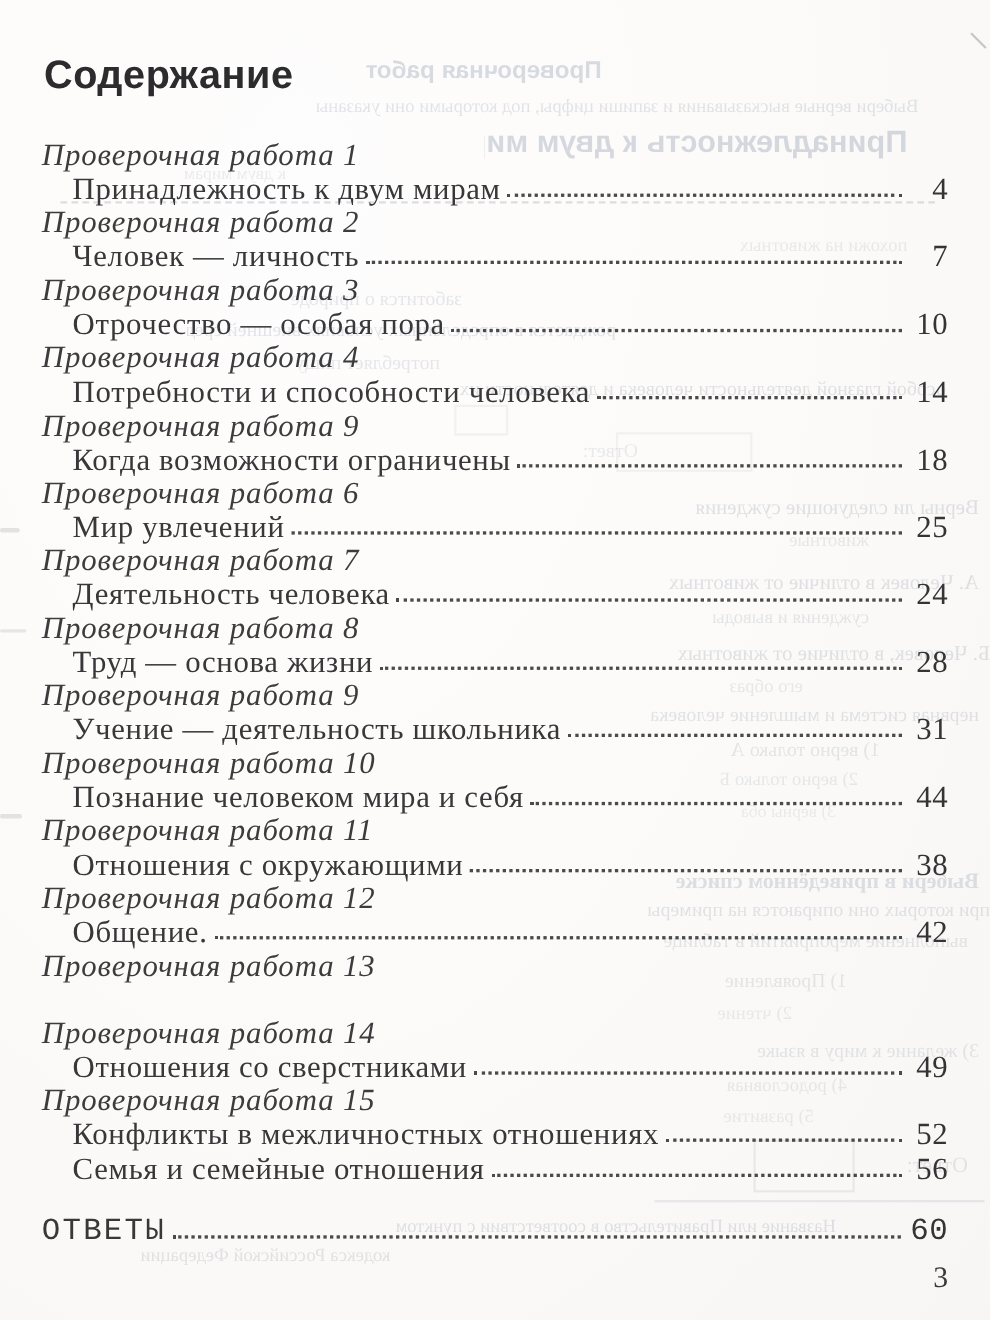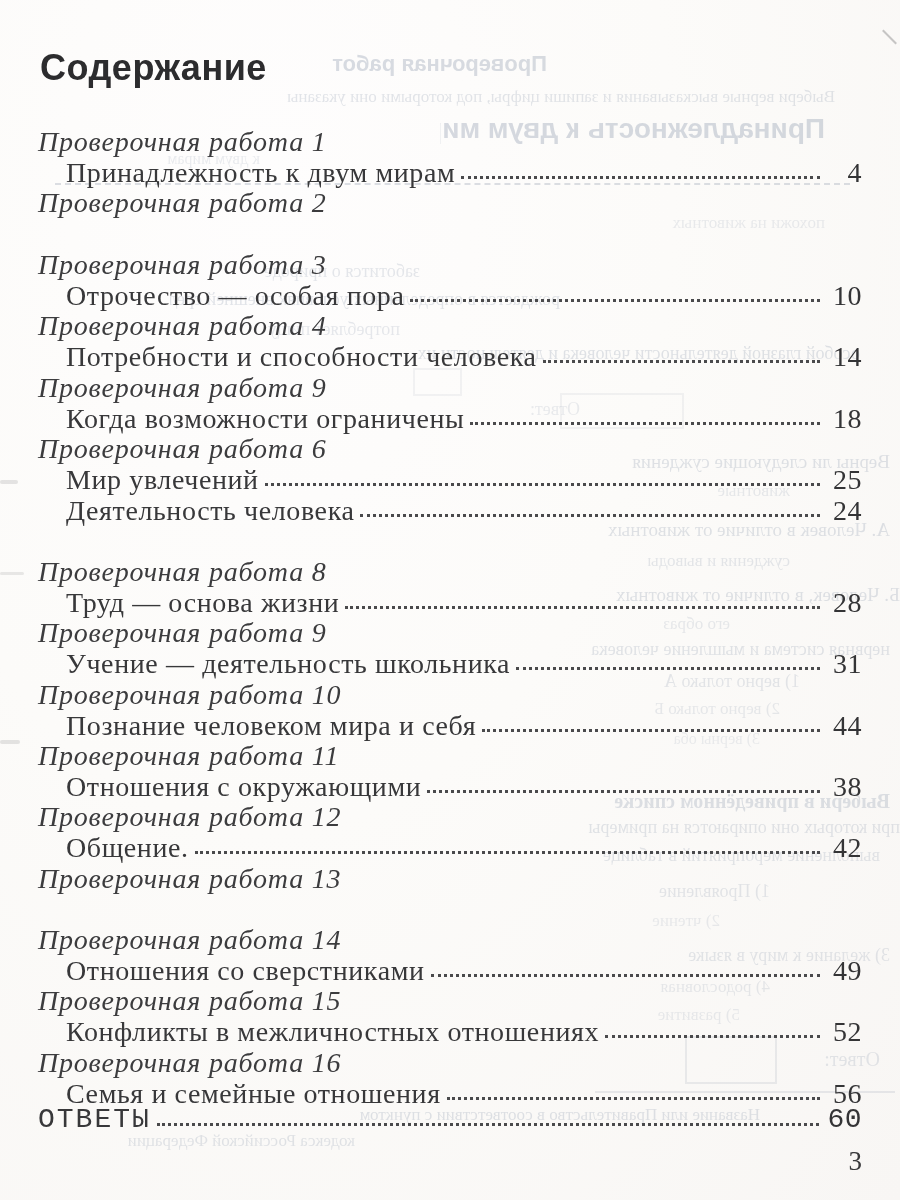"Человек — личность" div.trow { html: none -> <div> <span>Человек — личность</span> <span></span> <span>7</span> </div> }
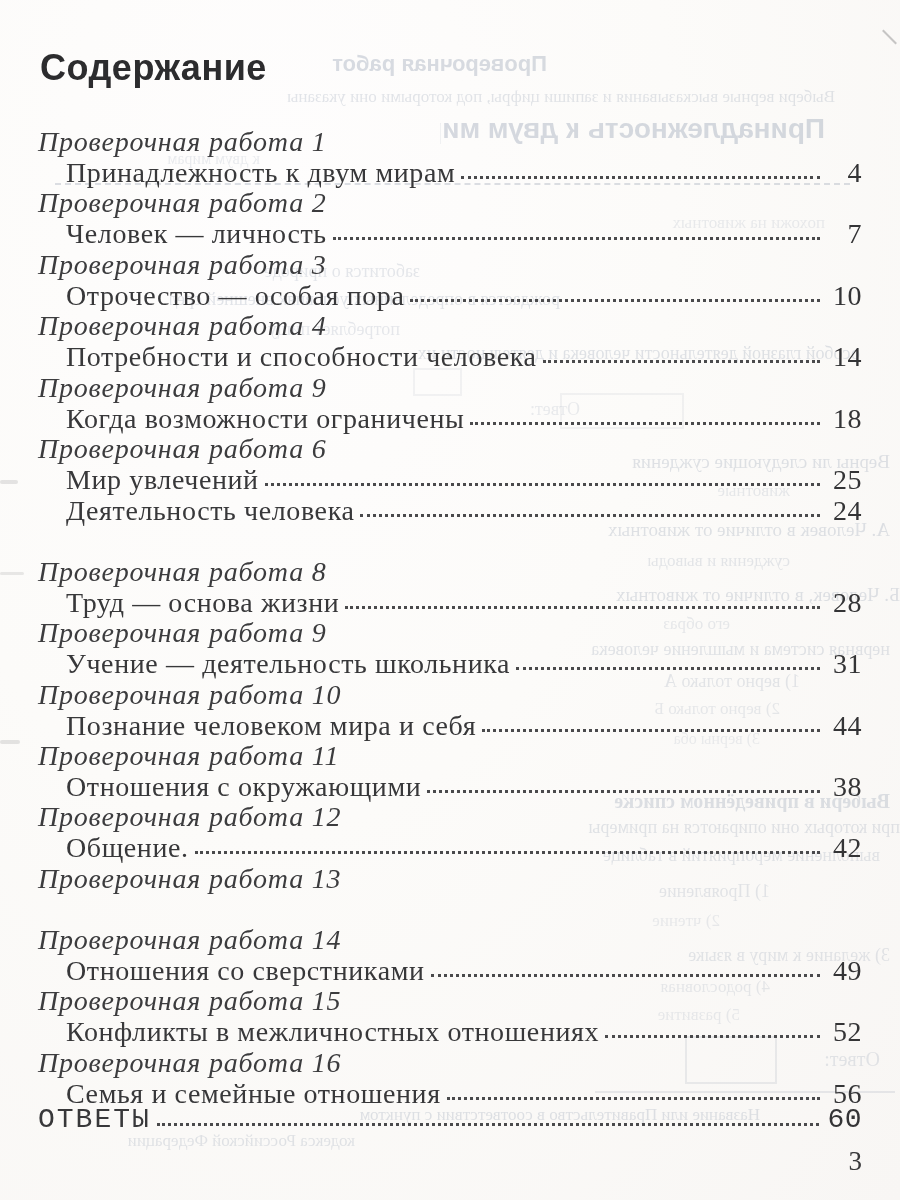"Проверочная работа 7" div.part { html: none -> <div>Проверочная работа 7</div> }
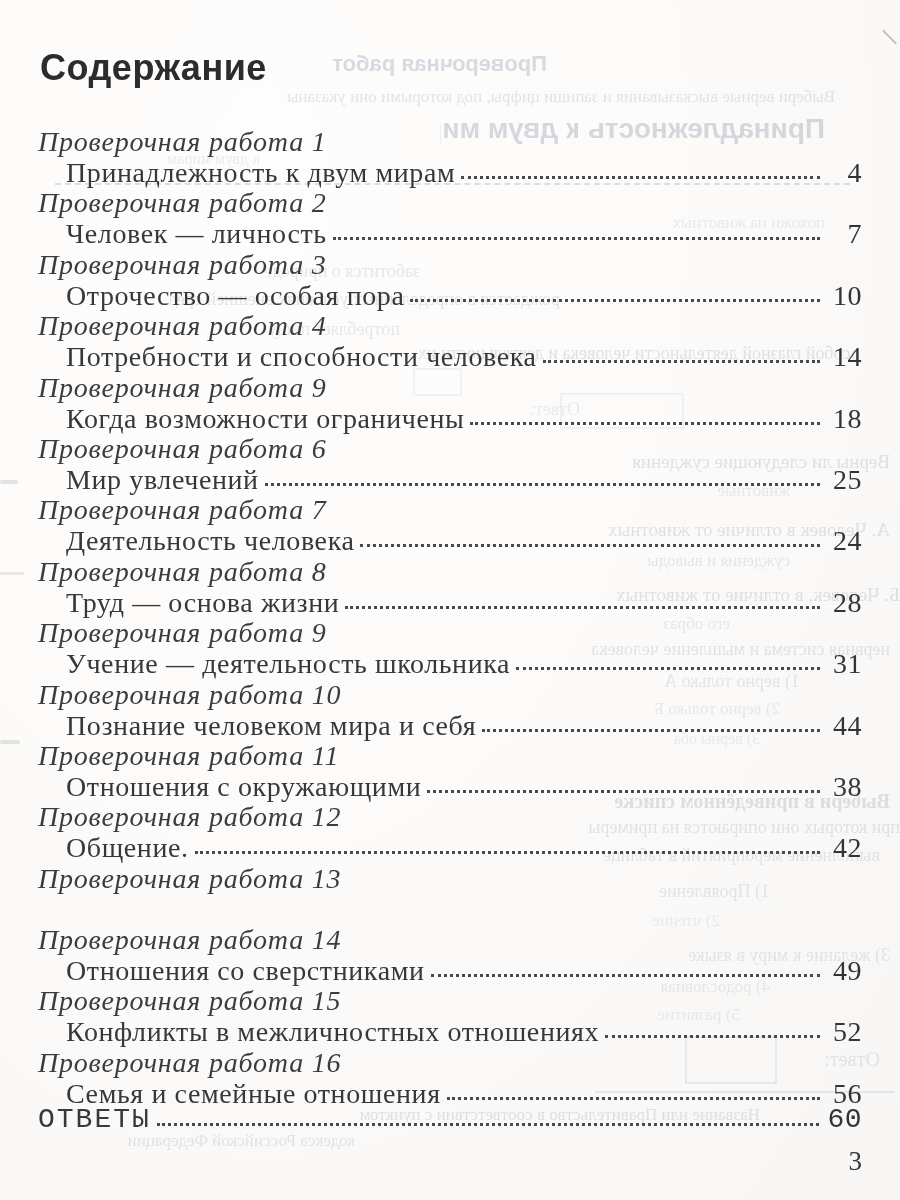"Проверочная работа 16" div.part { html: <div>Проверочная работа 16</div> -> none }
